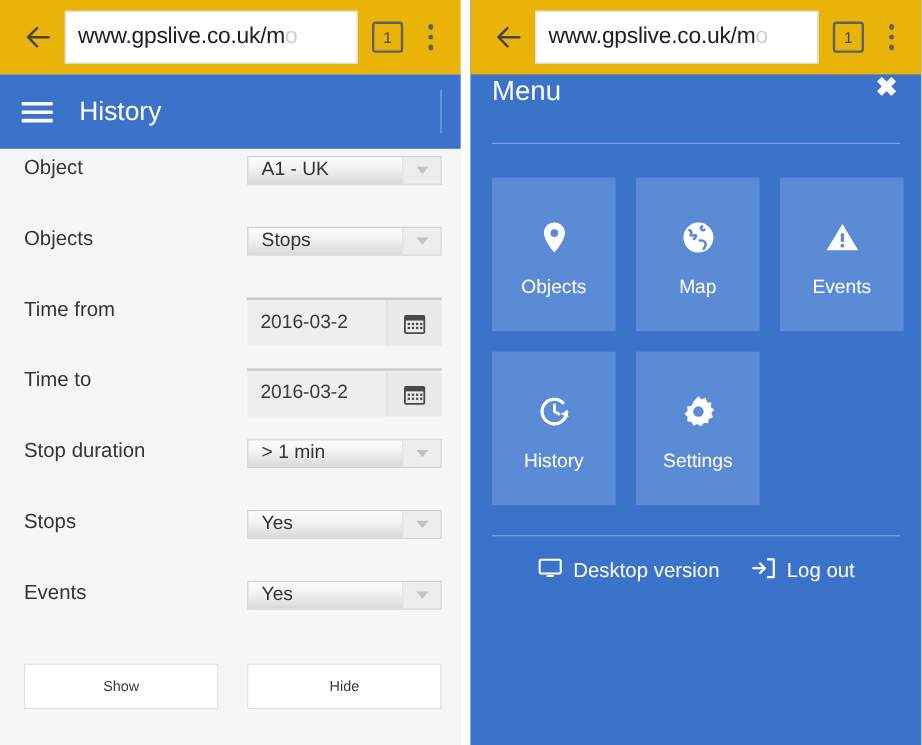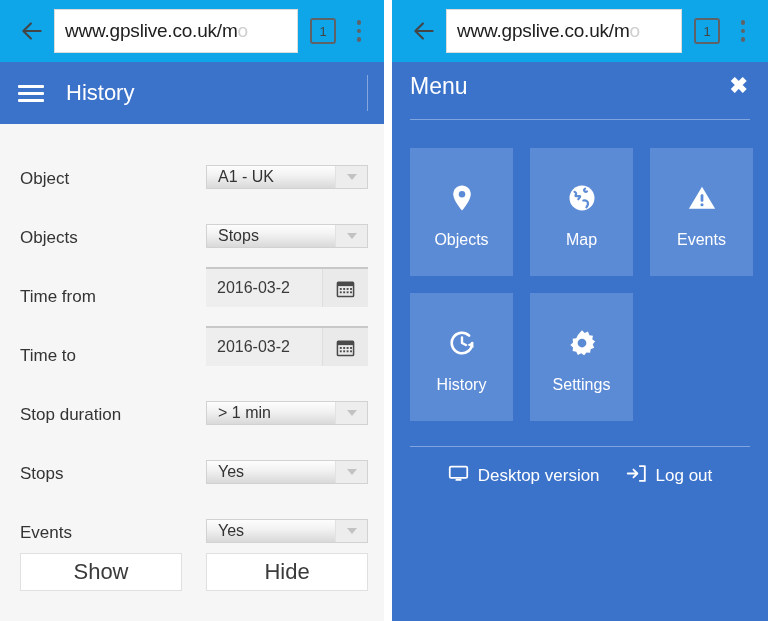"www.gpslive.co.uk/mo" .chrome { background: #0ea5e9 -> #eab308 }
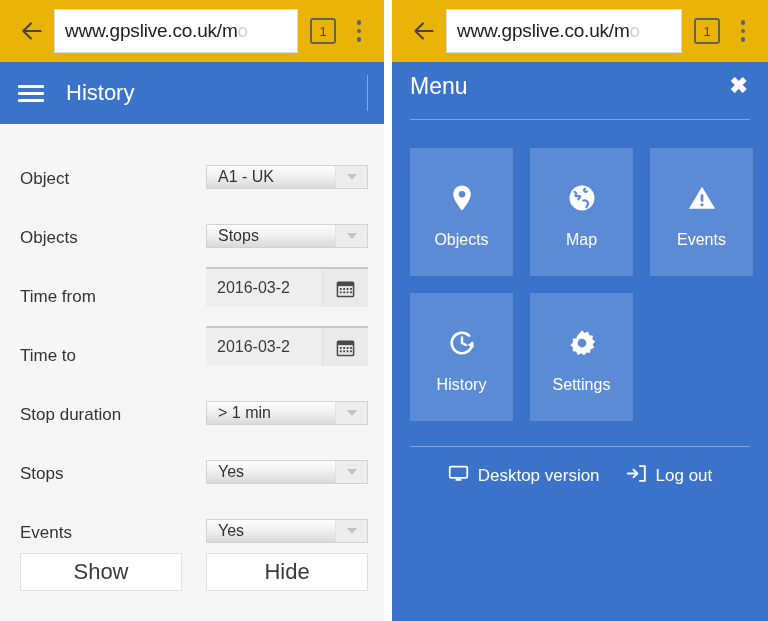"Menu" .menu-head { align-items: center -> flex-start }
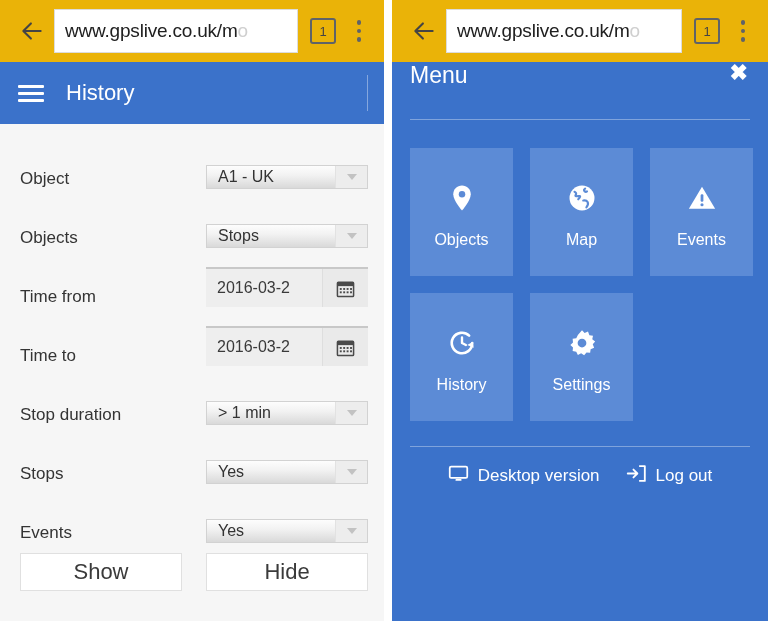"Object" .row { align-items: flex-end -> flex-start }
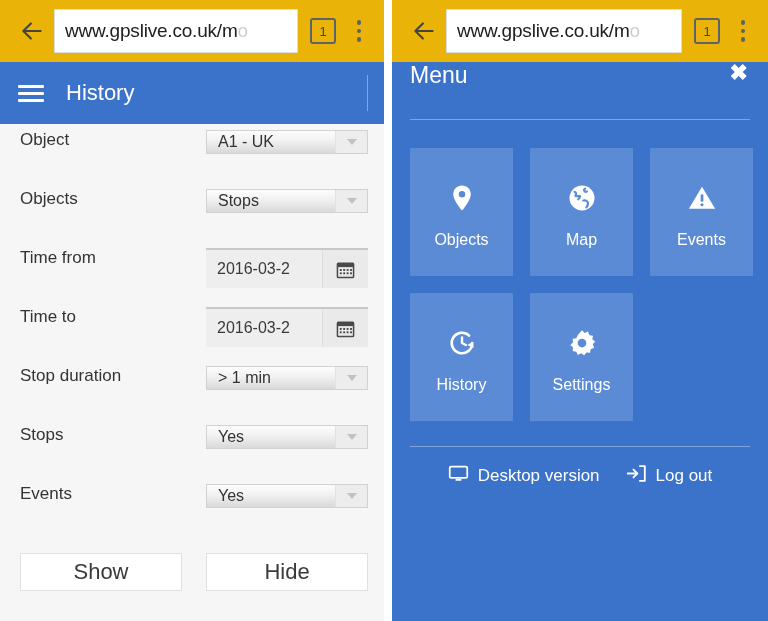"Show" .flatbtn { font-size: 22px -> 12px }
